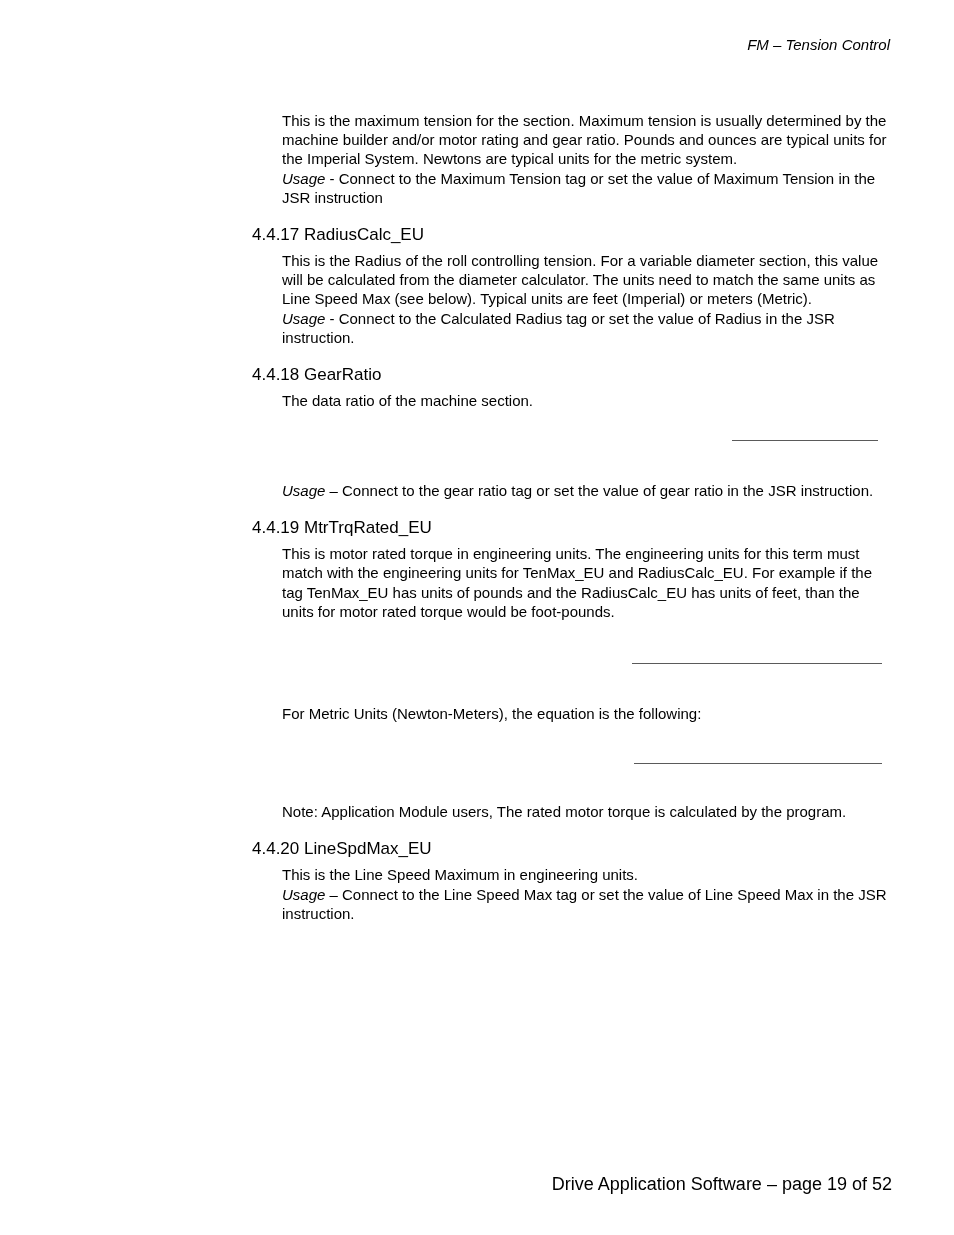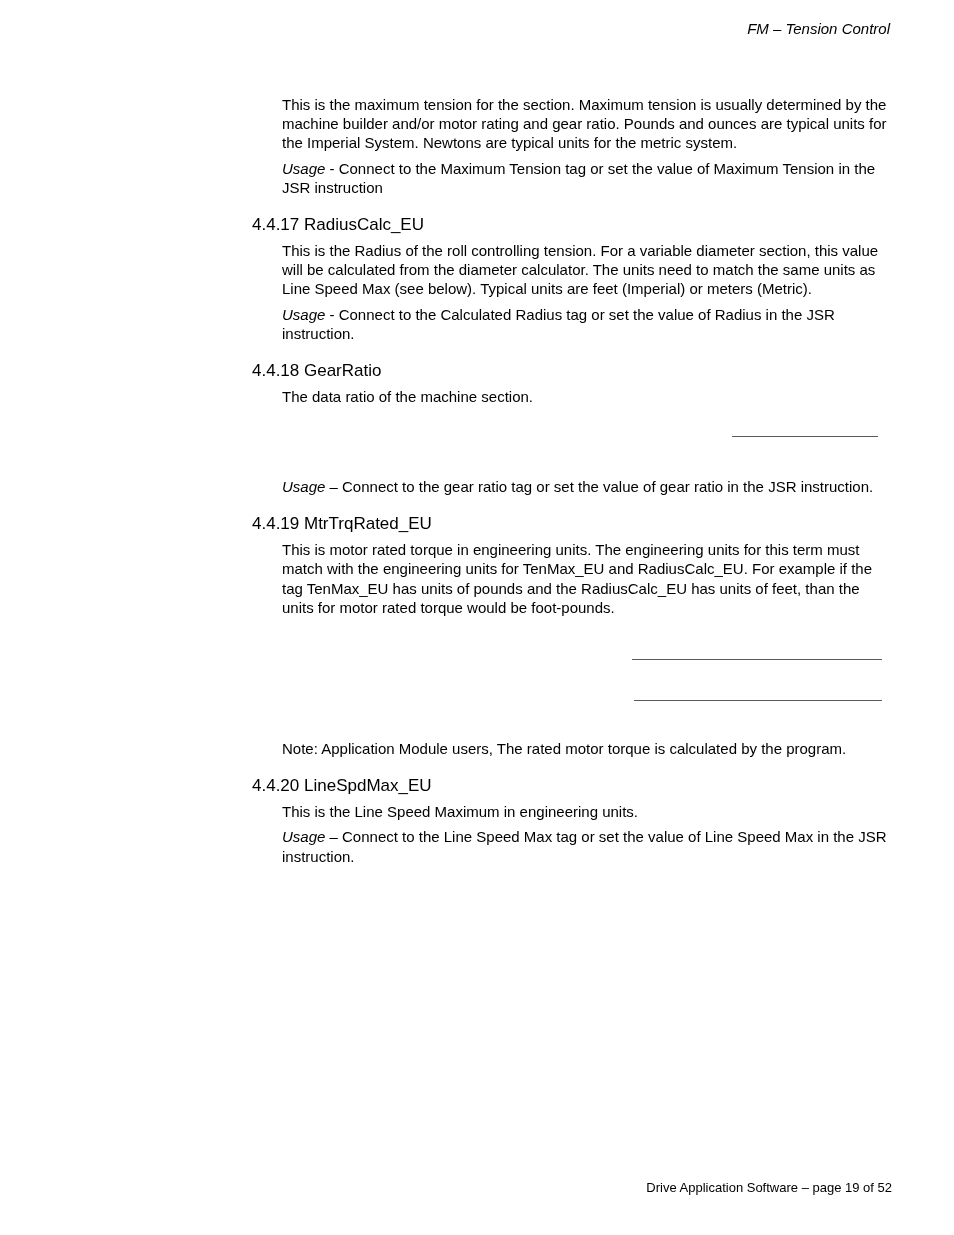"FM – Tension Control" .page { padding: 20px 62px 52px 62px -> 36px 62px 52px 62px }
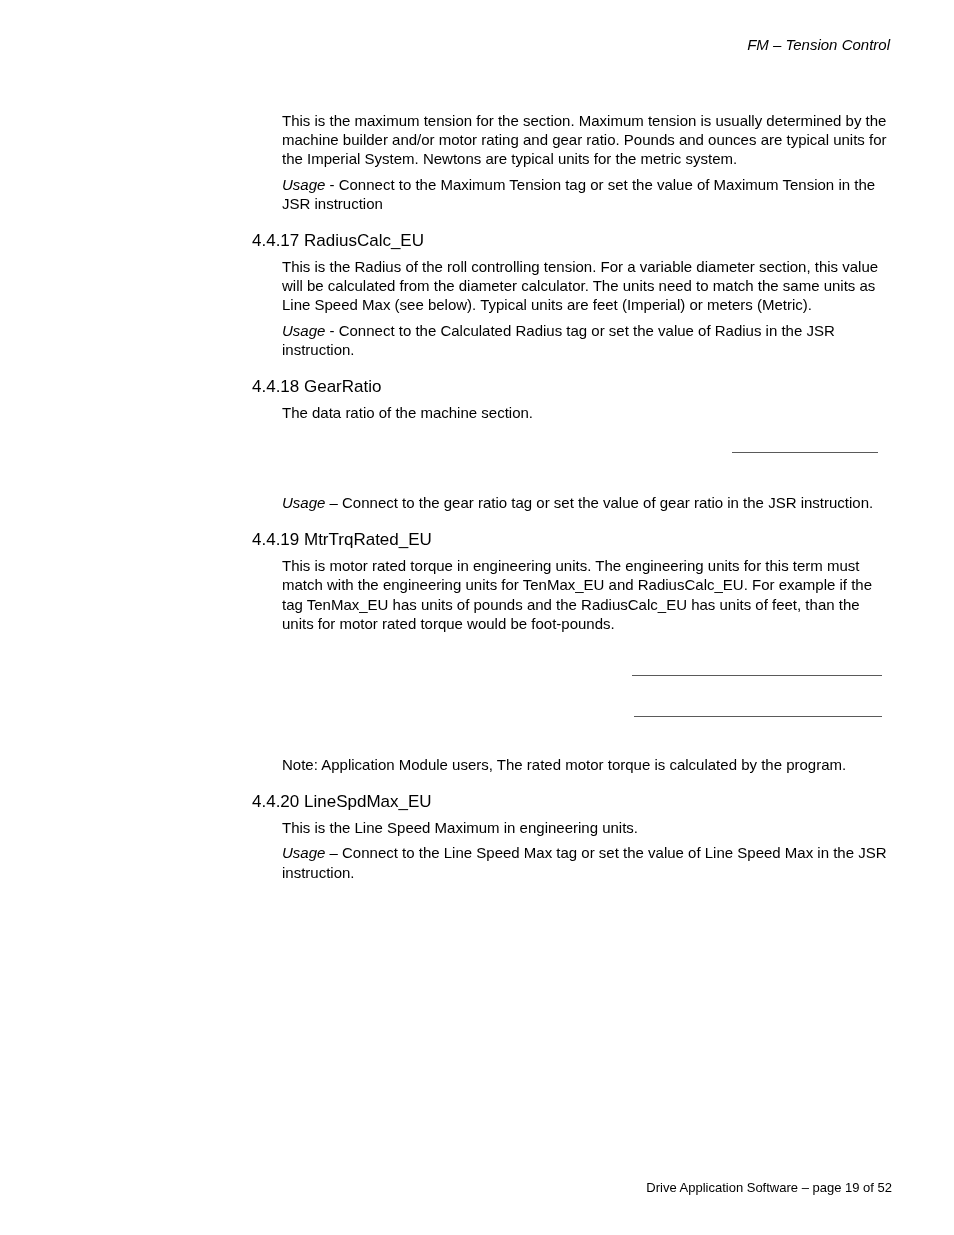"This is the maximum tension" .section-body p { margin-top: 6px -> none }
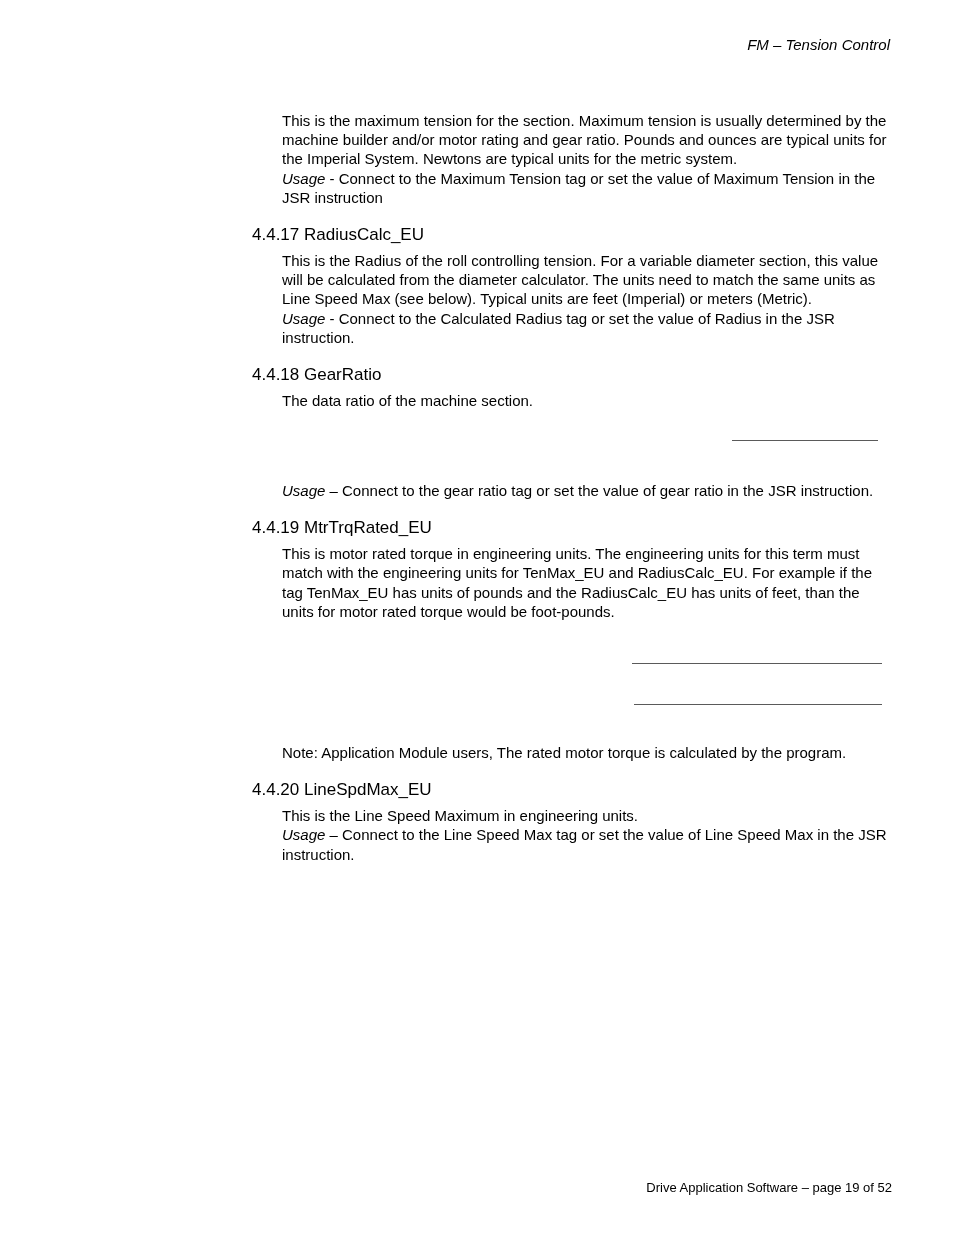"For Metric Units (Newton-Meters), the" p { html: none -> <p><span>For Metric Units (Newton-Meters), the equation is the following:</span></p> }
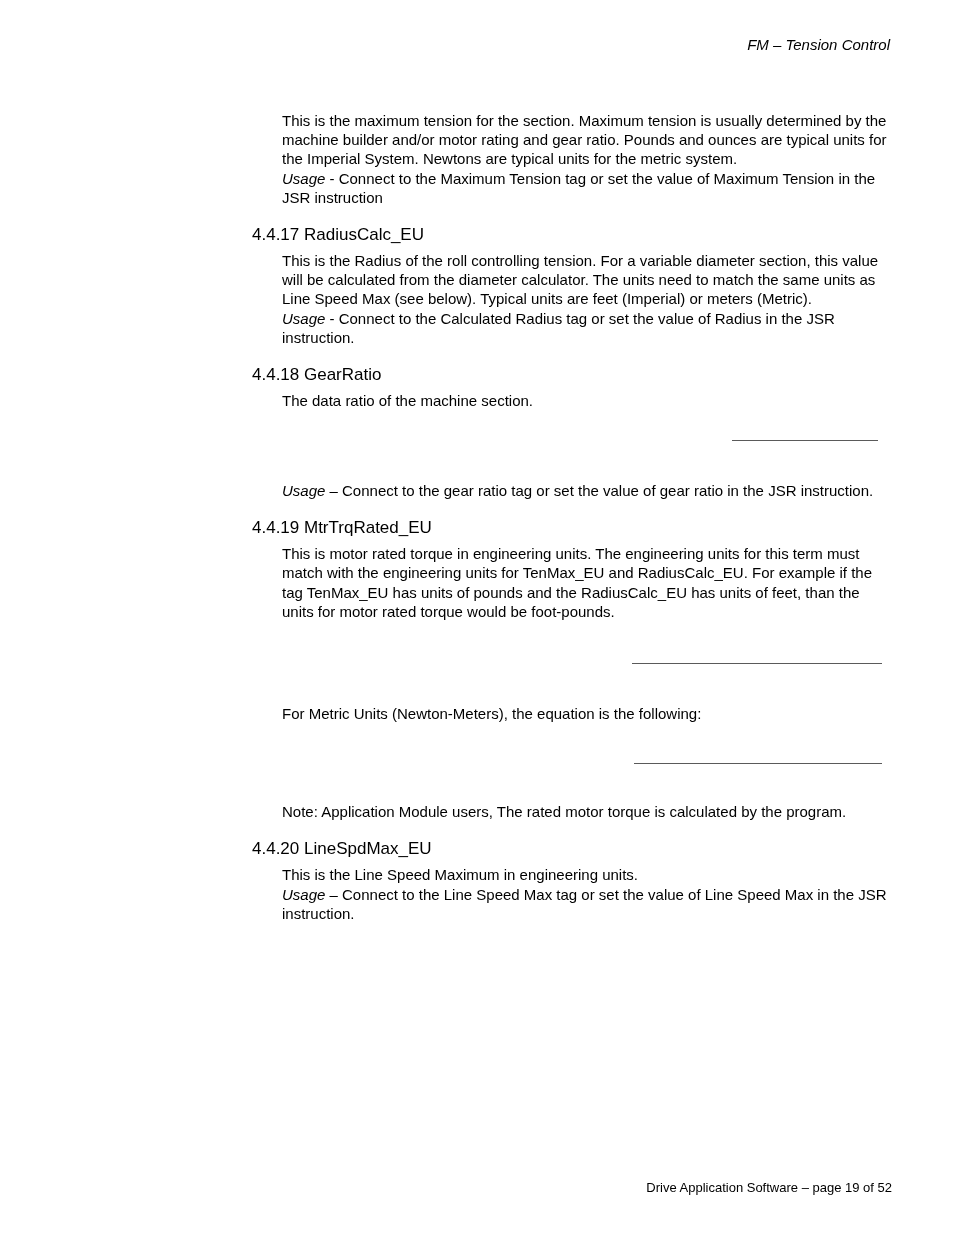"Drive Application Software – page" .footer { font-size: 13px -> 18px }
